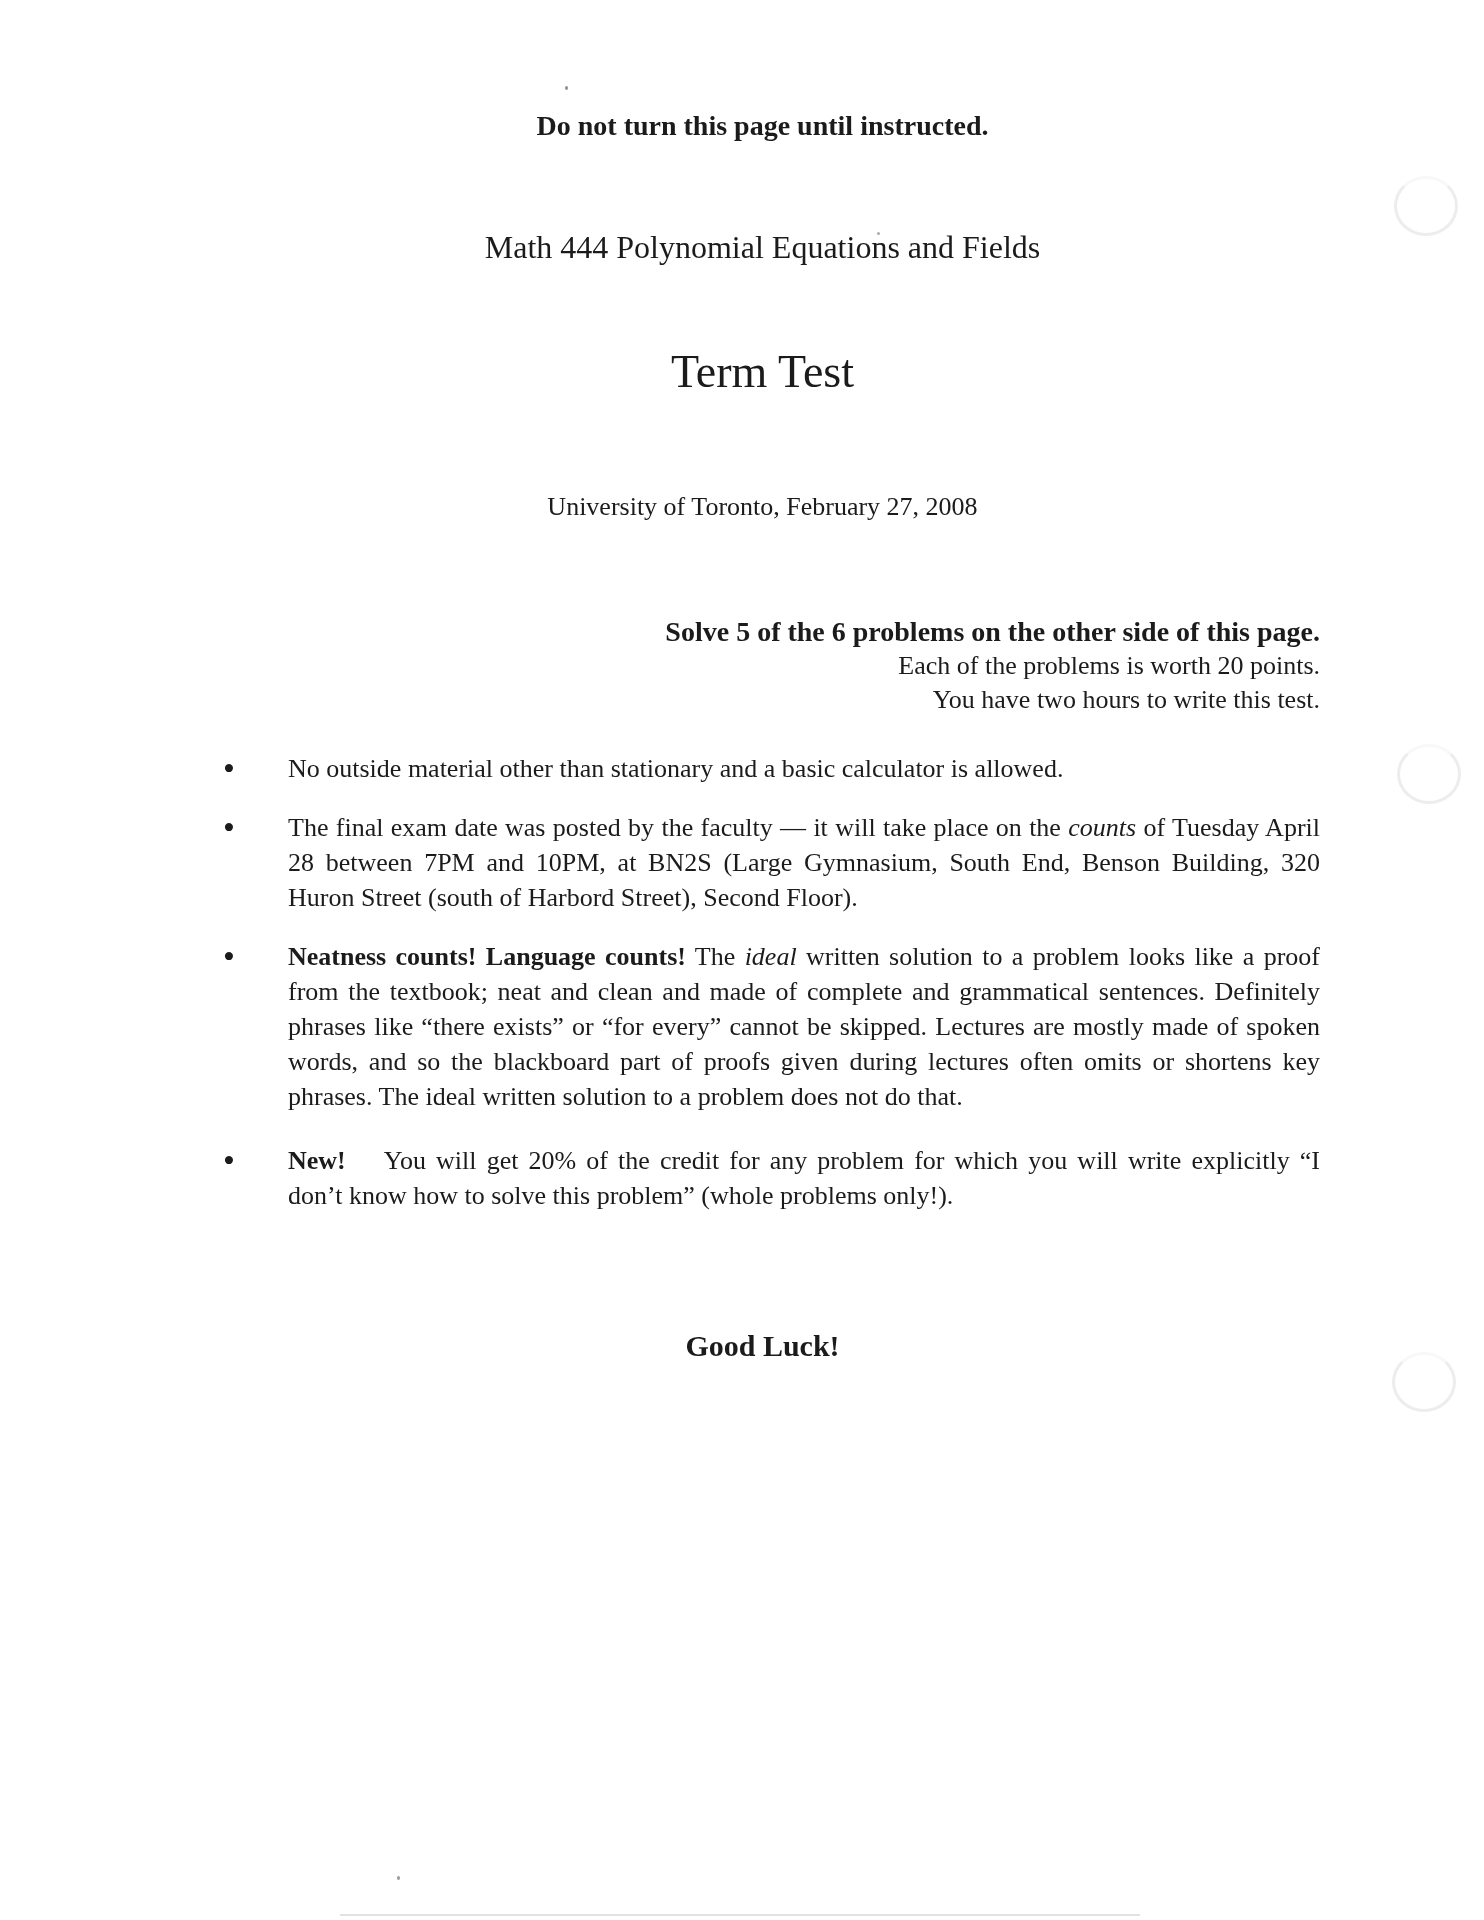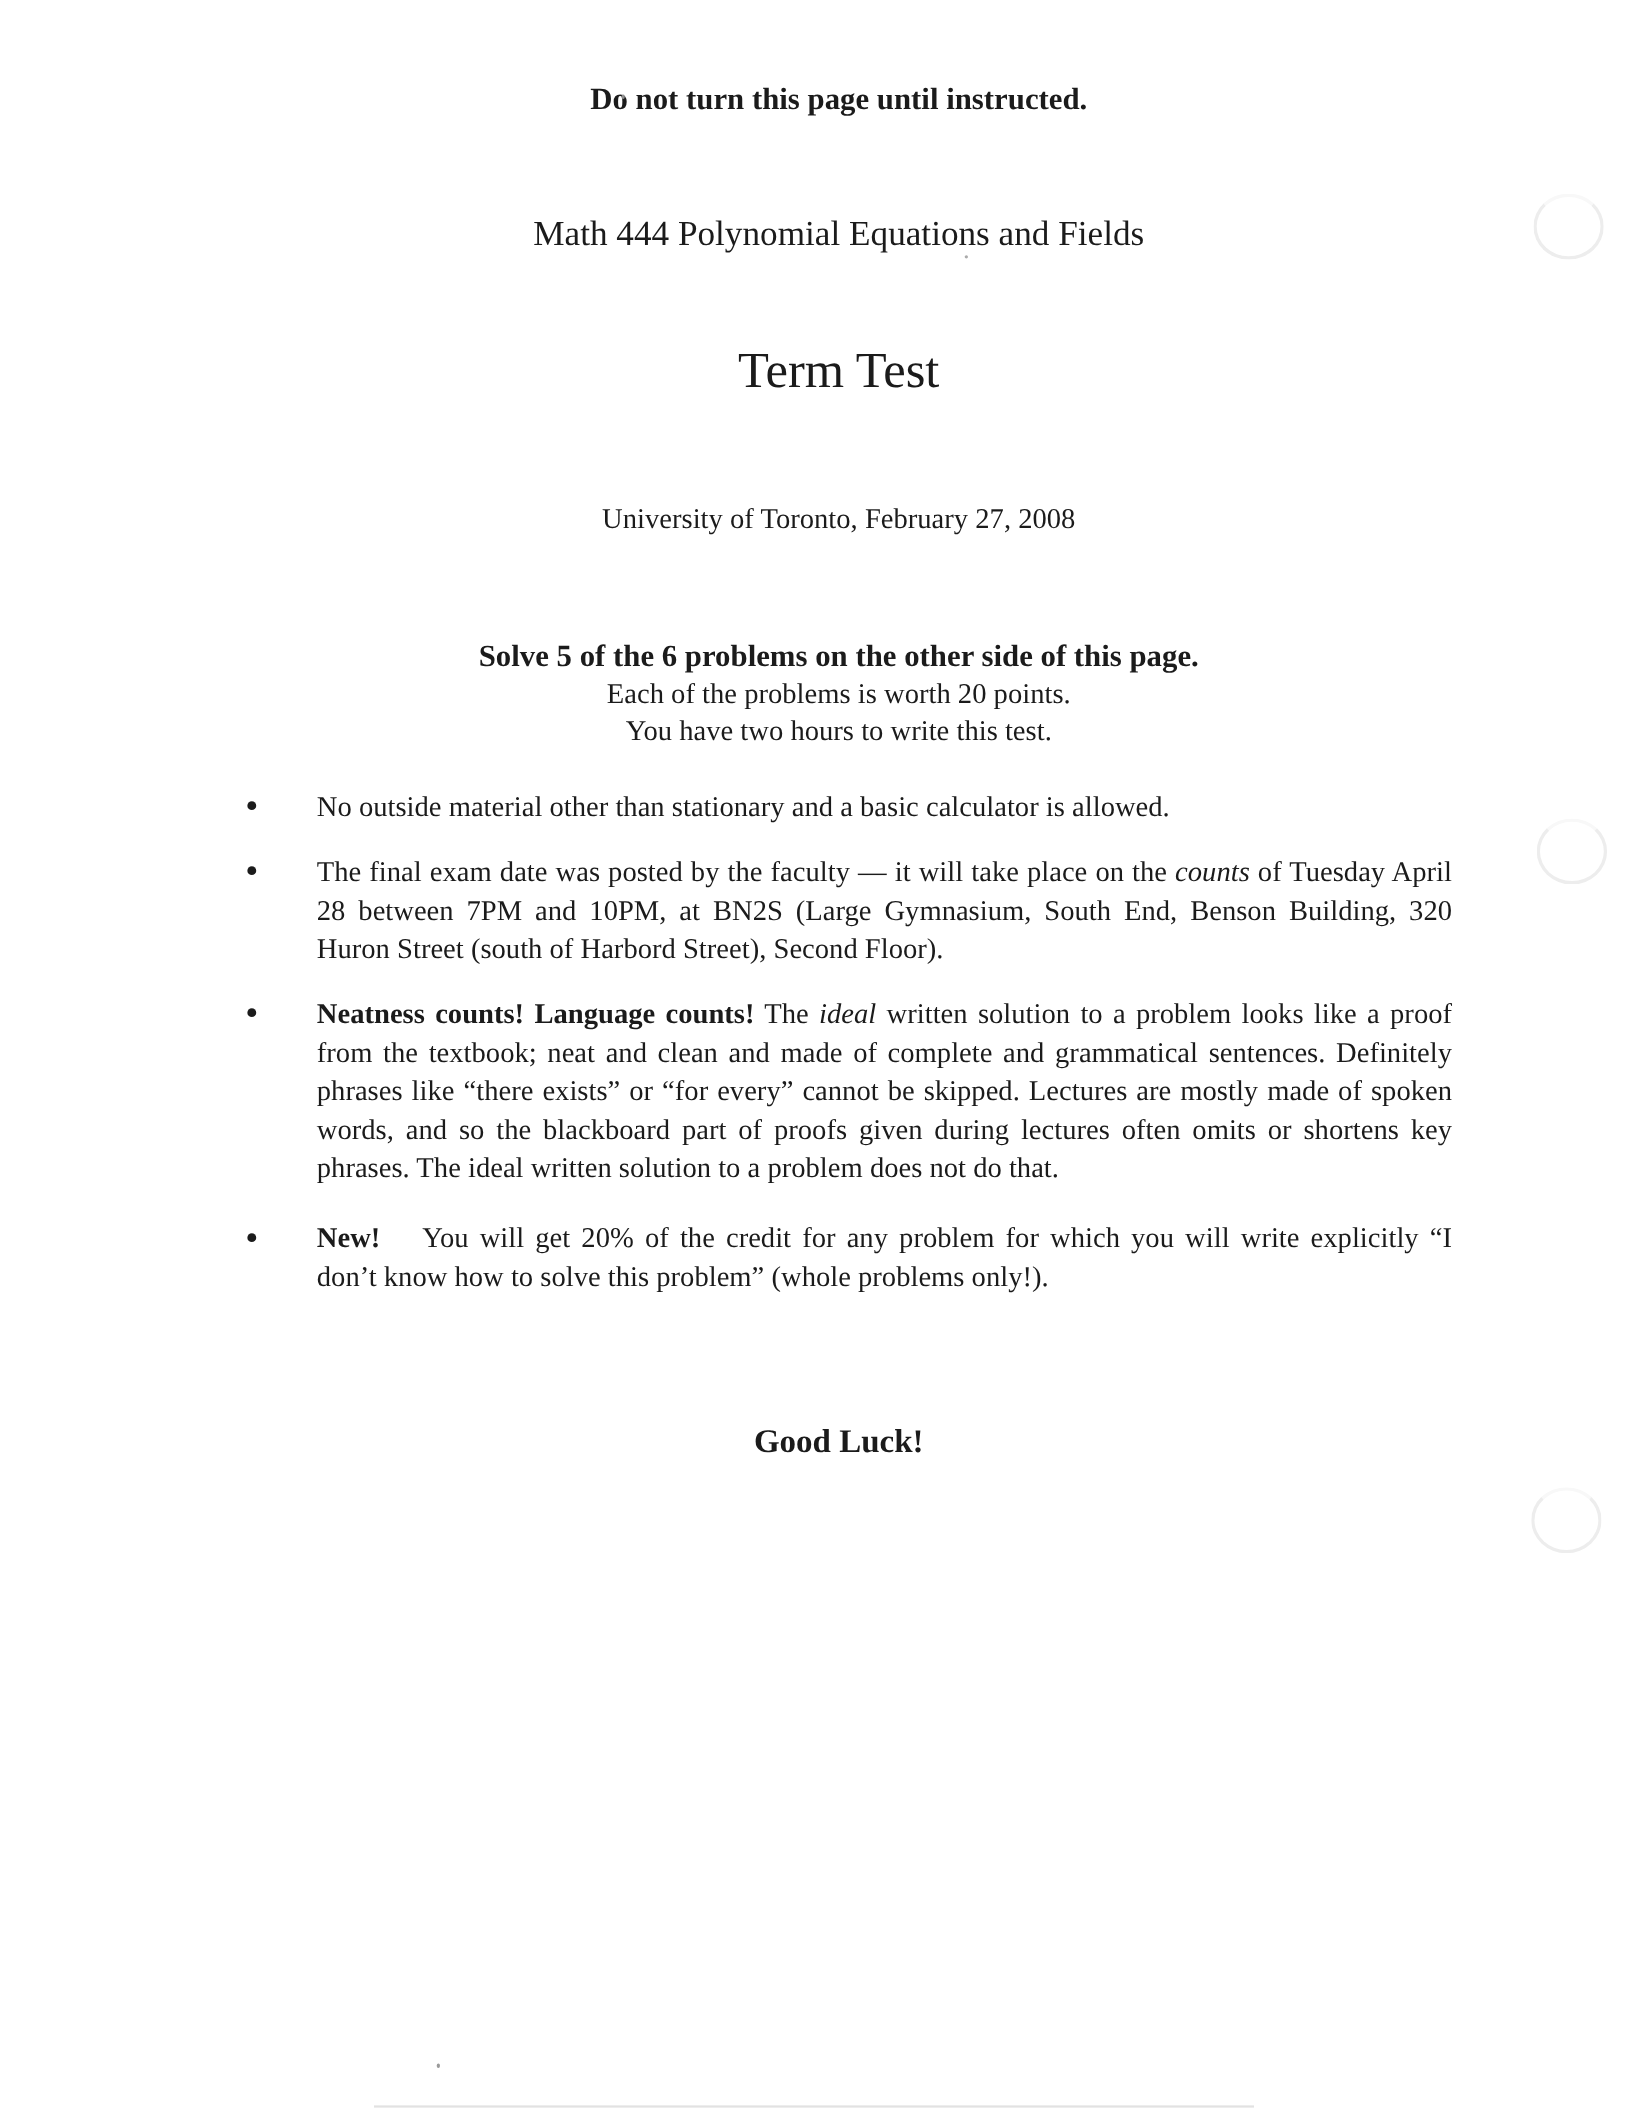"Do not turn this page" .doc { padding-top: 74px -> 109px }
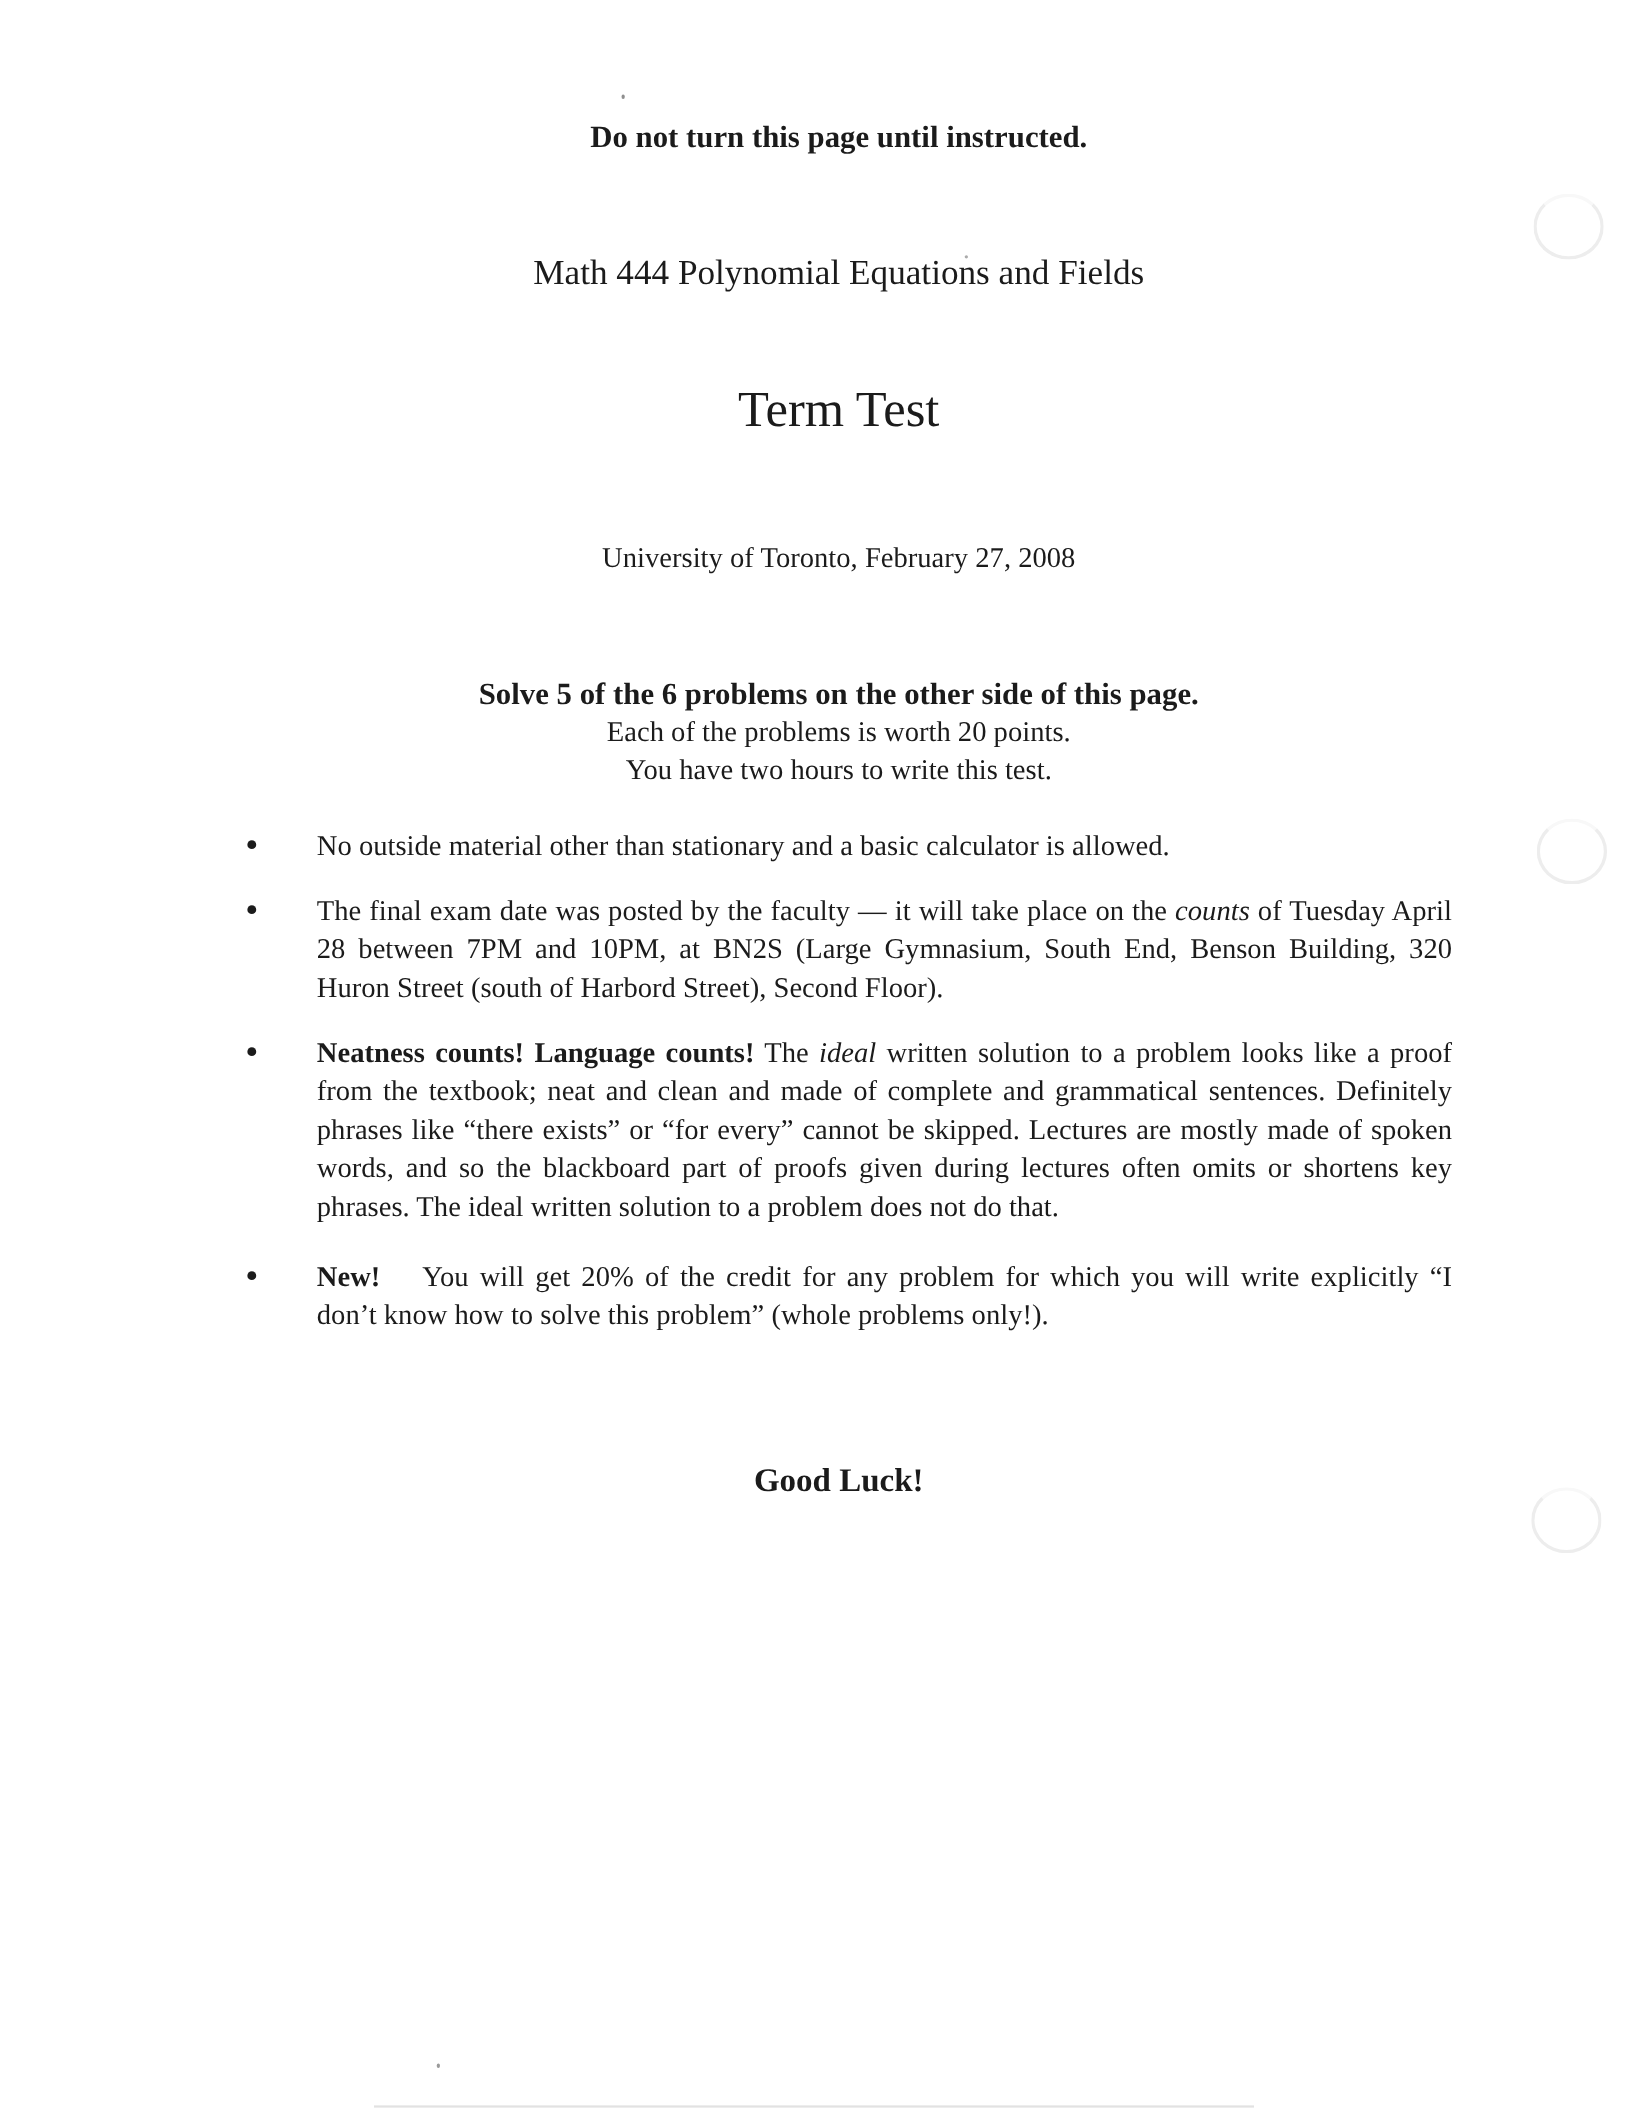"Solve 5 of the 6" .instr { text-align: center -> right }
